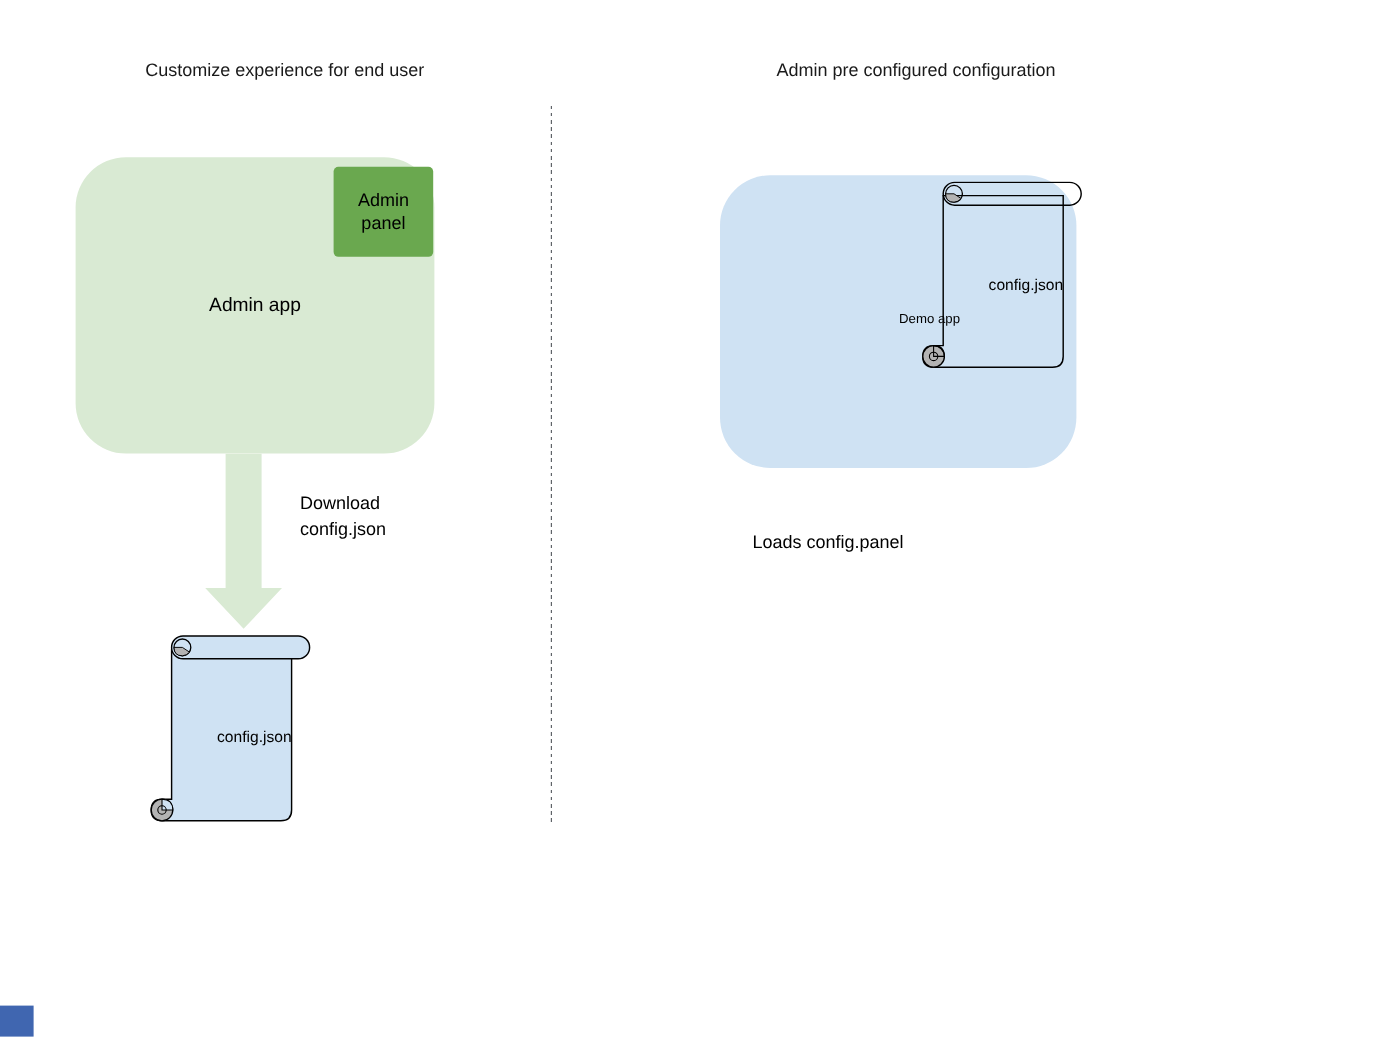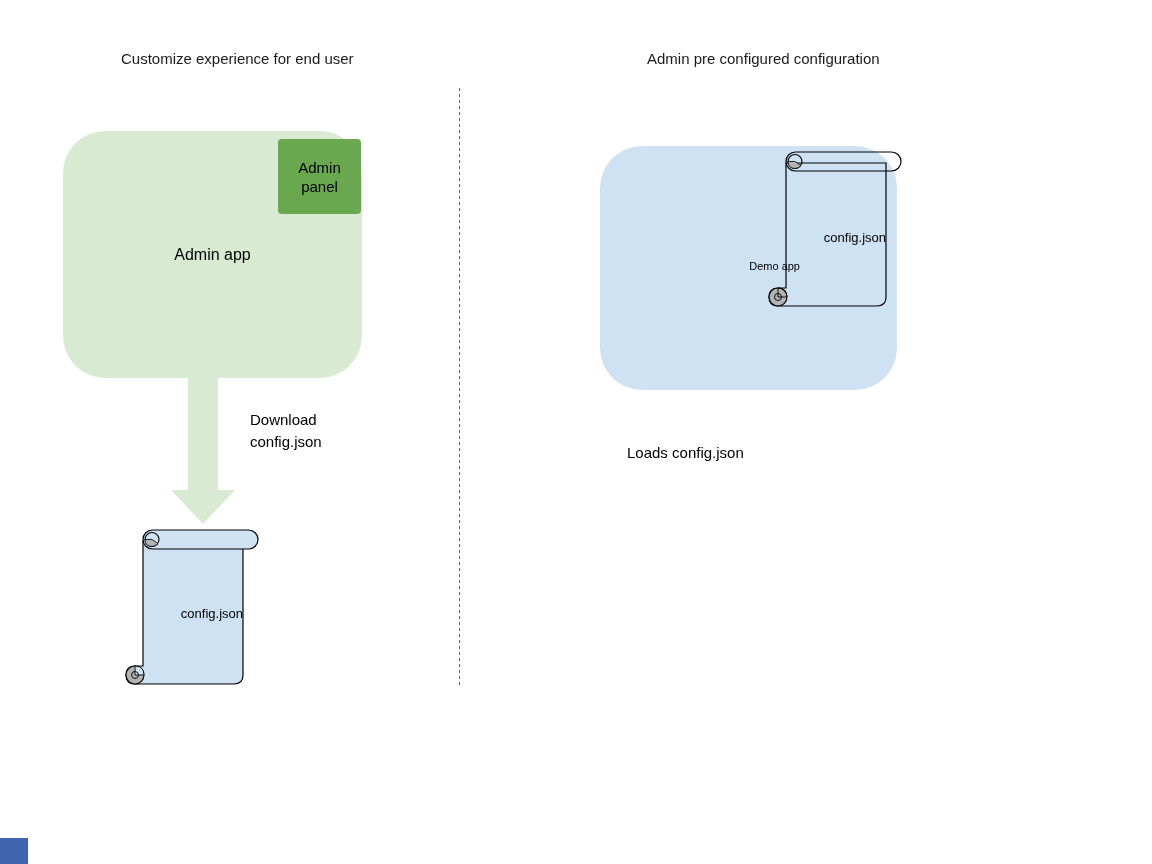"Loads config.json" div.abs { text: config.json -> config.panel }
